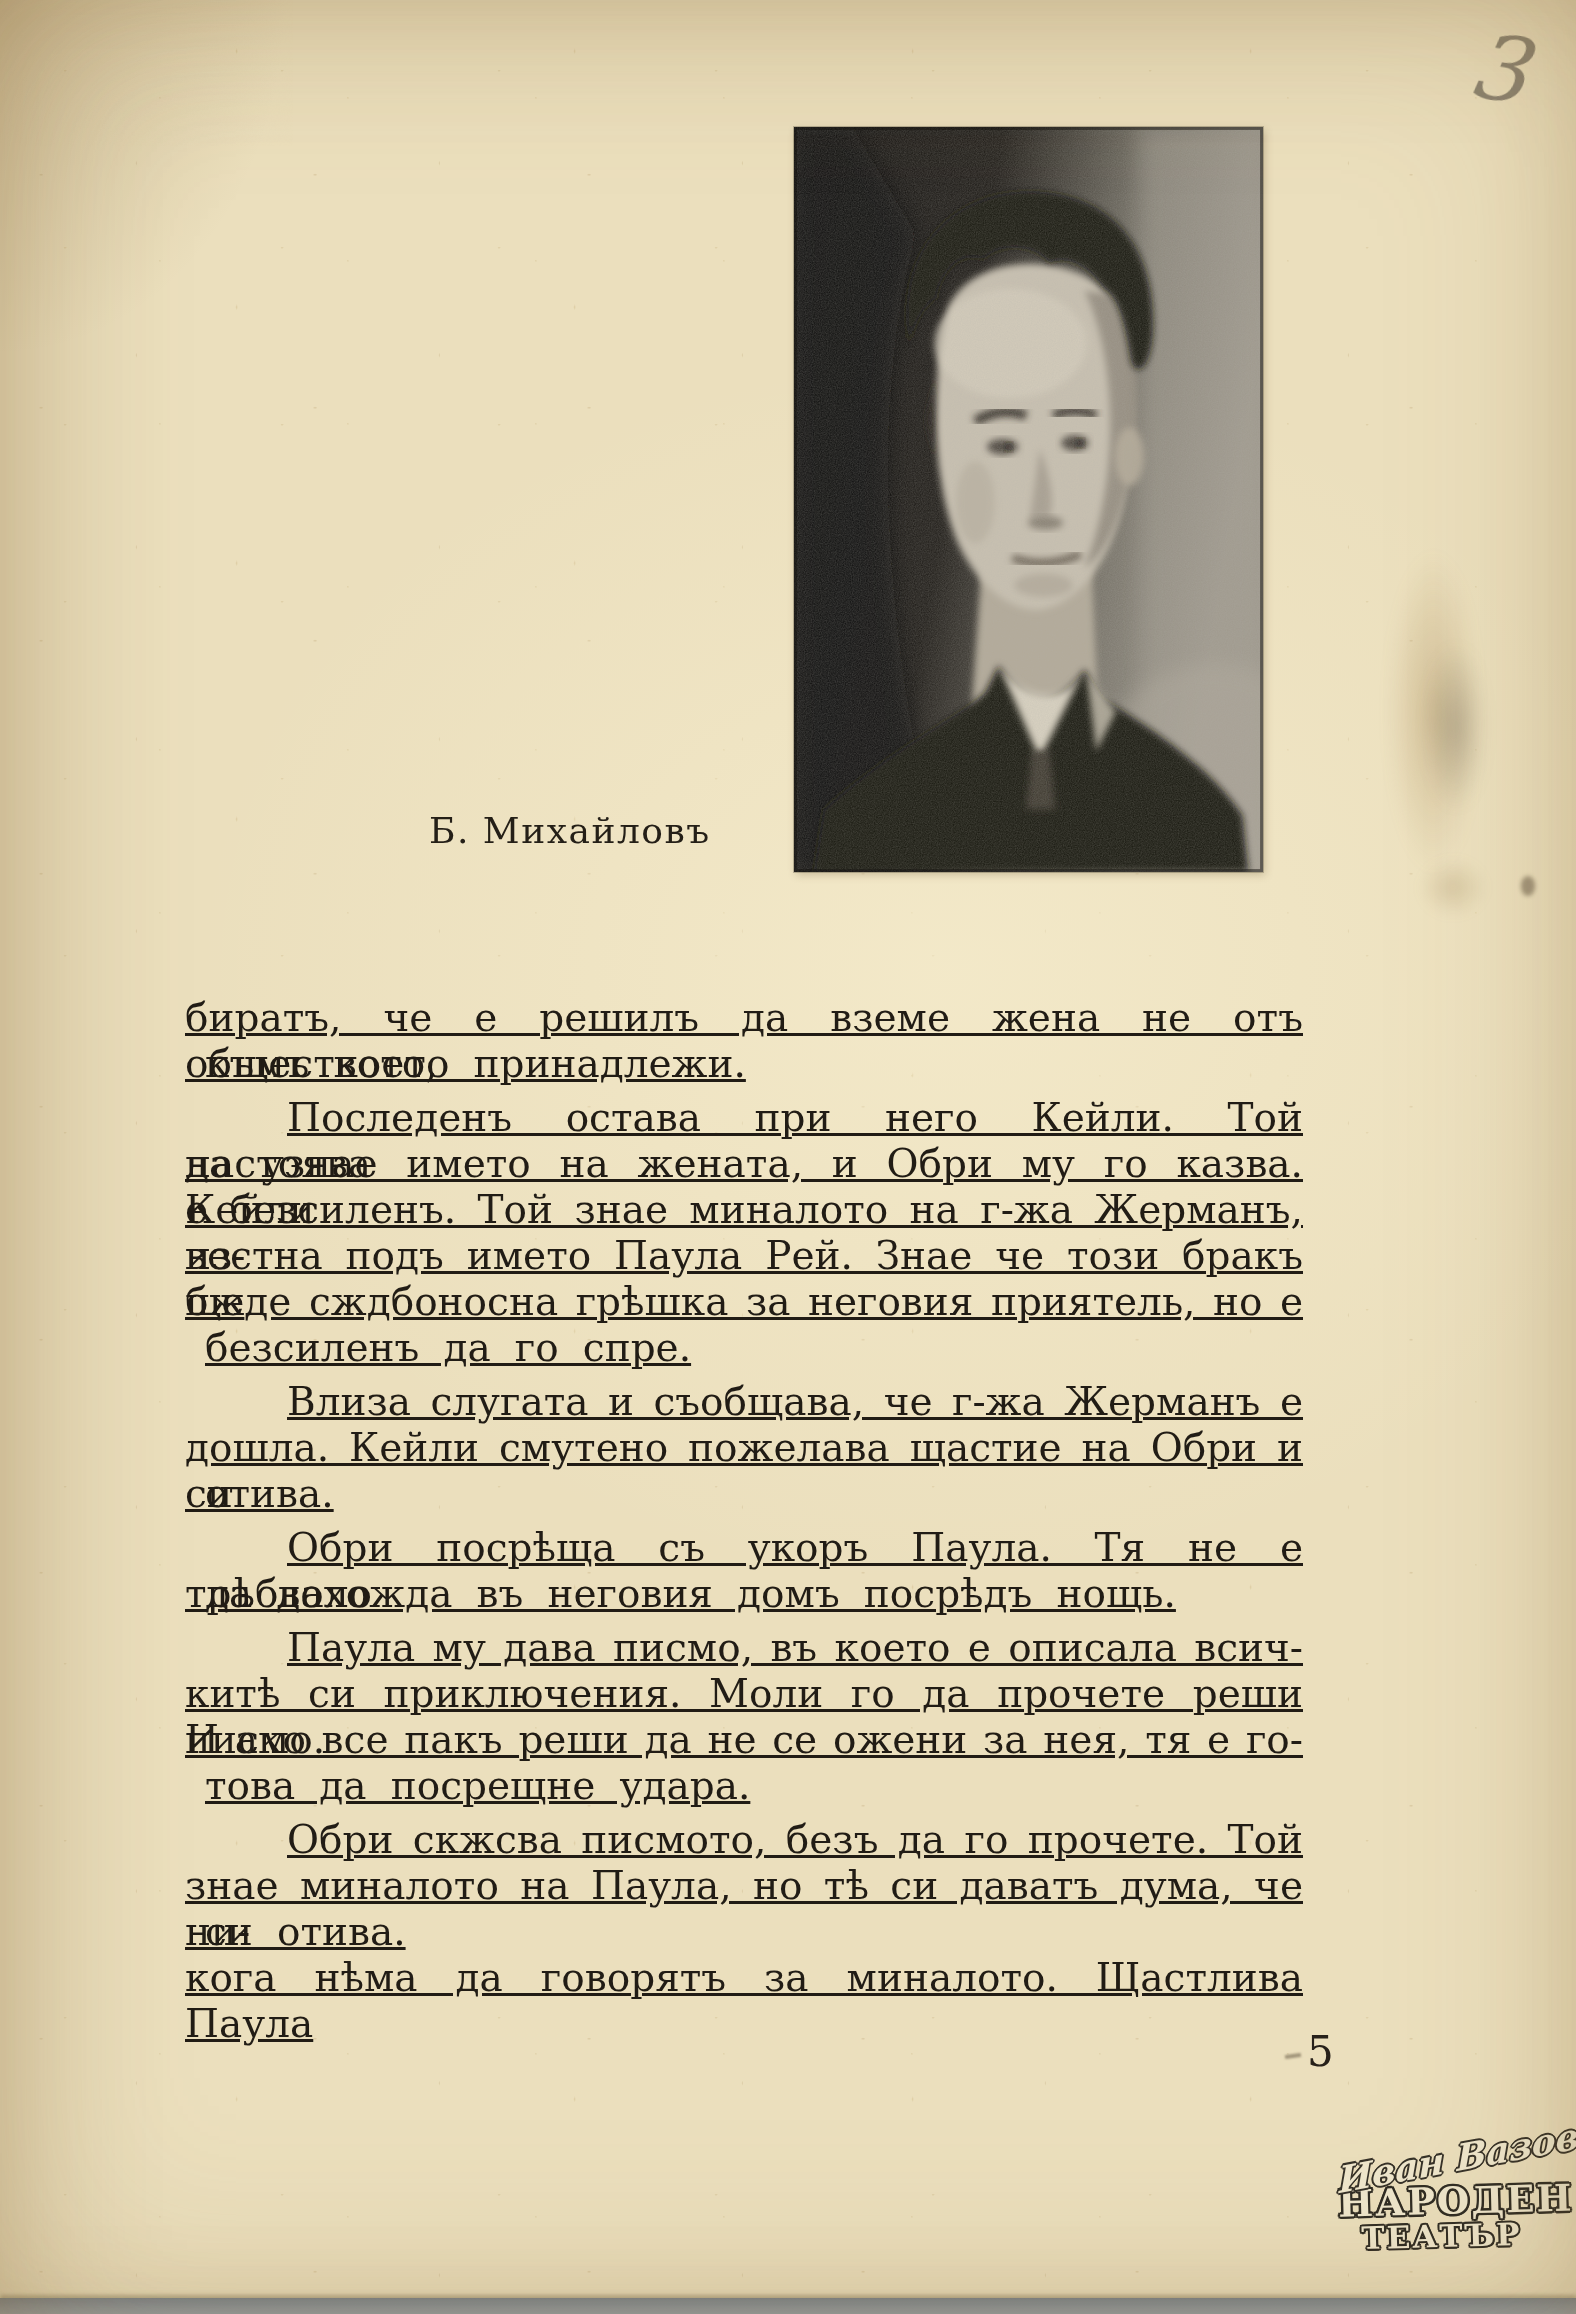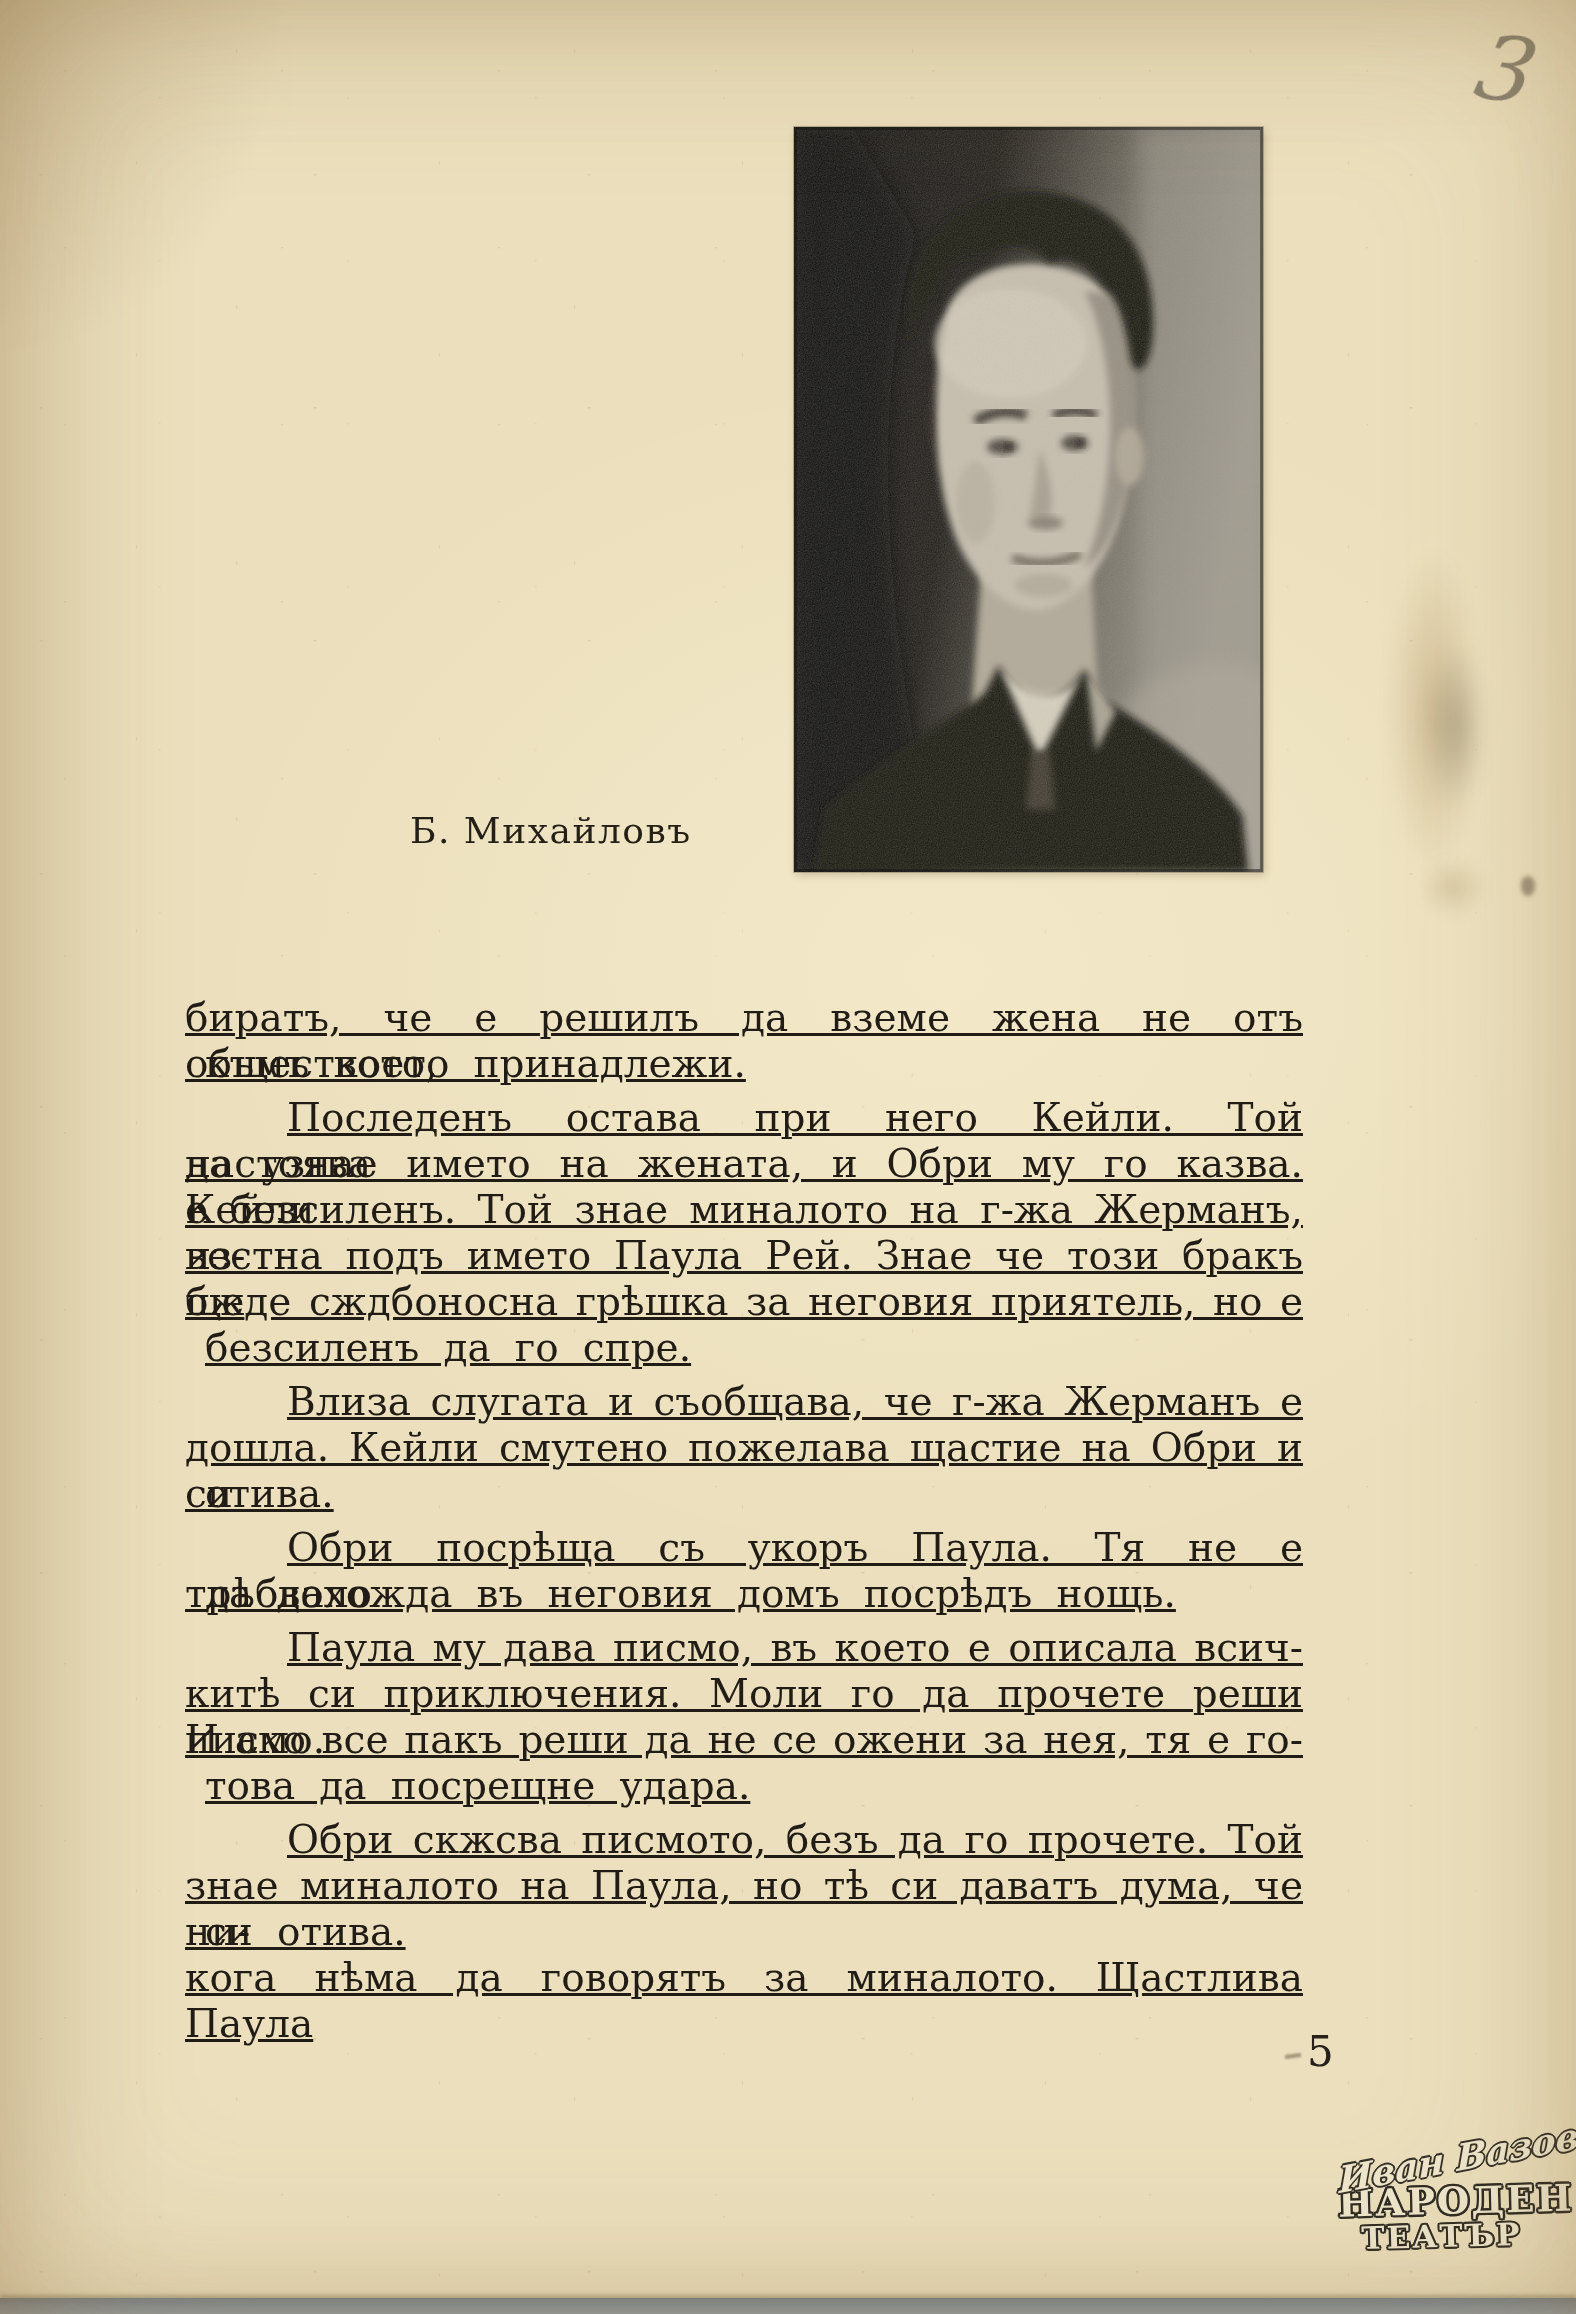"Б. Михайловъ" .caption { left: 410px -> 429px }
